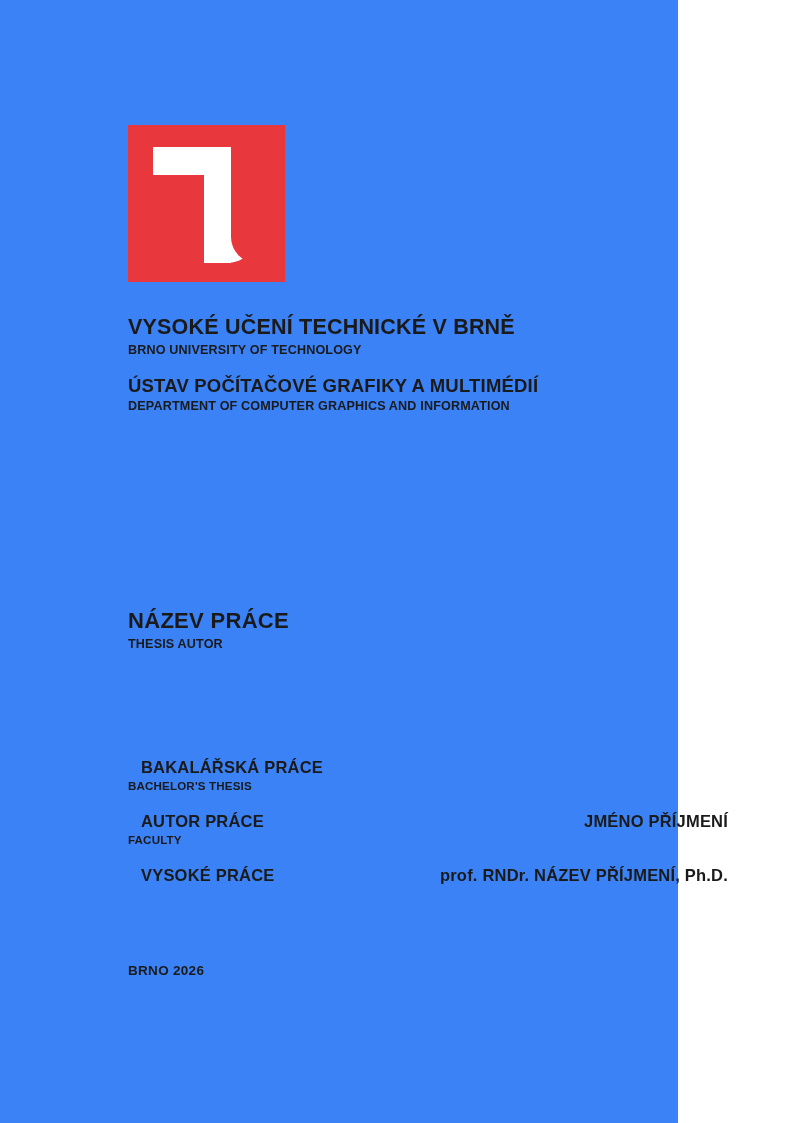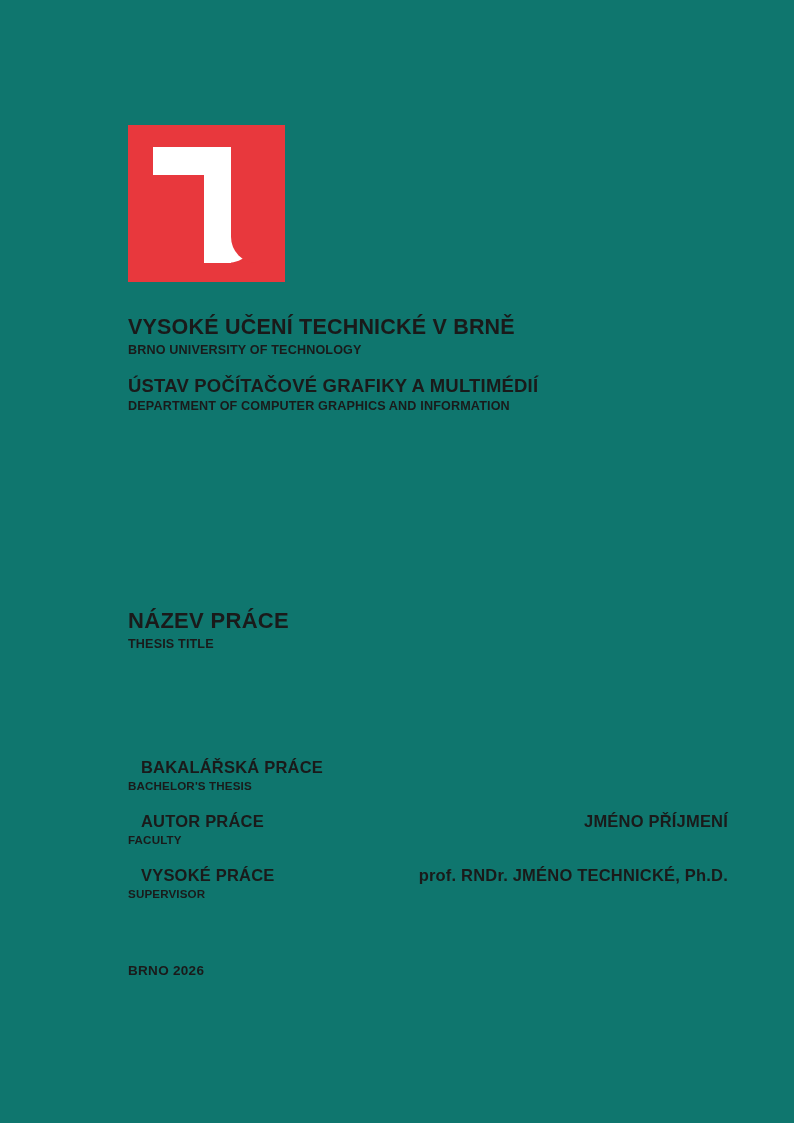"VYSOKÉ UČENÍ TECHNICKÉ V BRNĚ" .page { background: #0f766e -> #3b82f6; width: 794px -> 678px }
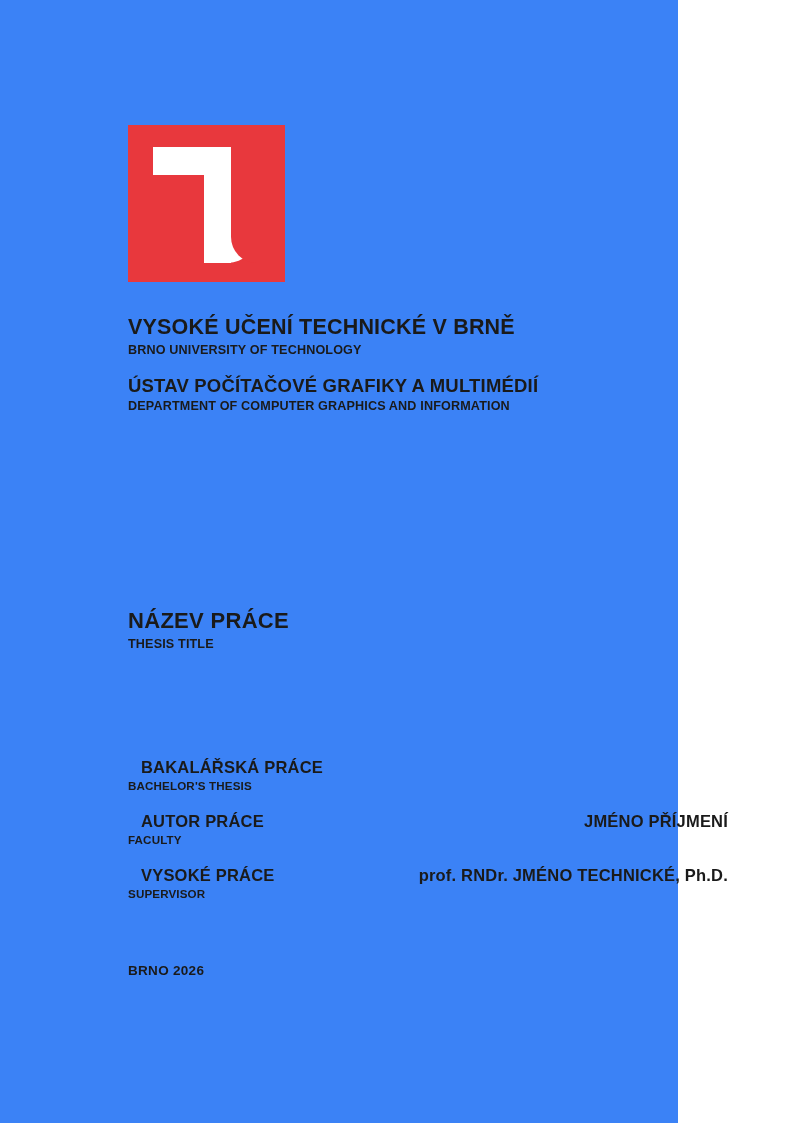"THESIS TITLE" div.title-en { text: TITLE -> AUTOR }
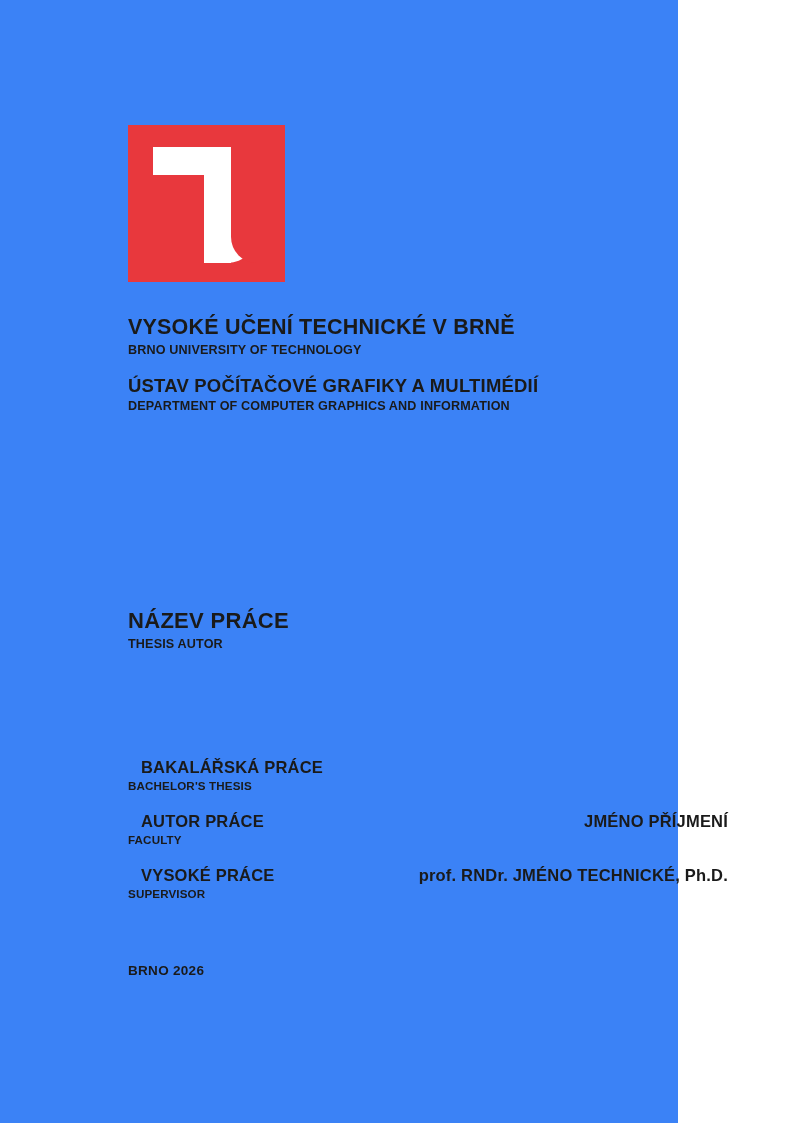"prof. RNDr. JMÉNO TECHNICKÉ, Ph.D." div.meta-value { text: JMÉNO TECHNICKÉ -> NÁZEV PŘÍJMENÍ }
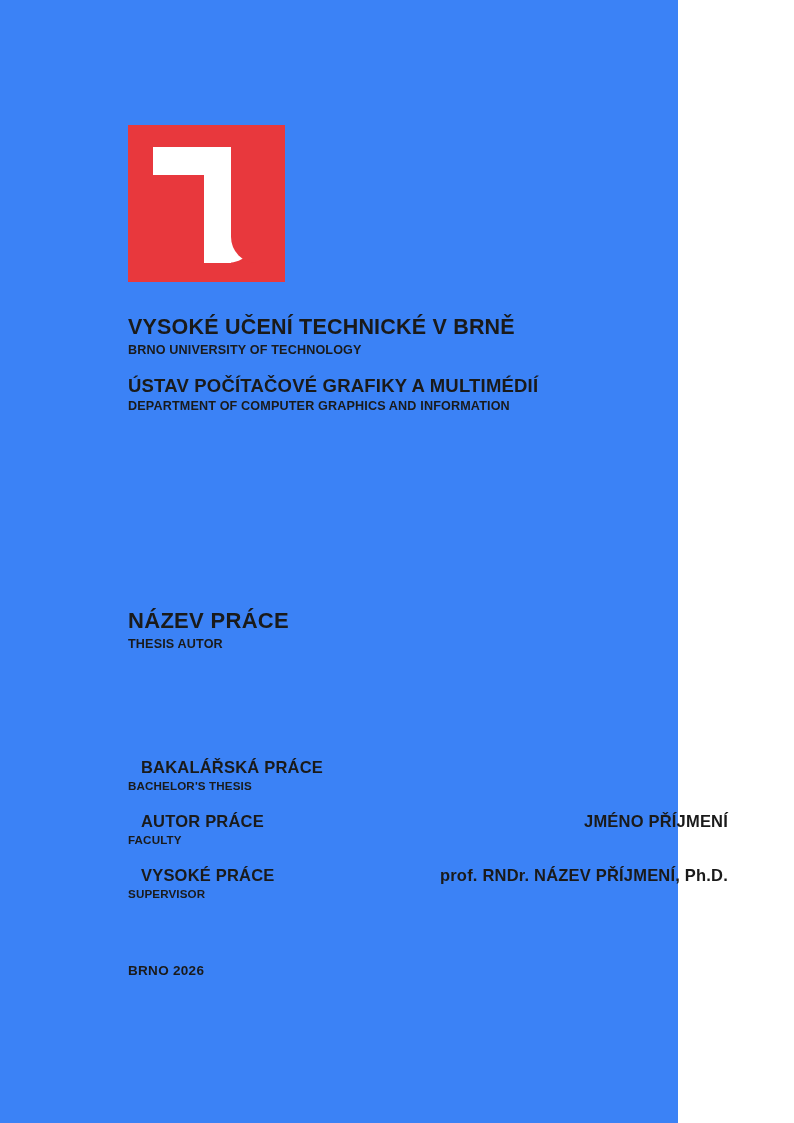"SUPERVISOR" div.meta-en { html: <div>SUPERVISOR</div> -> none }
